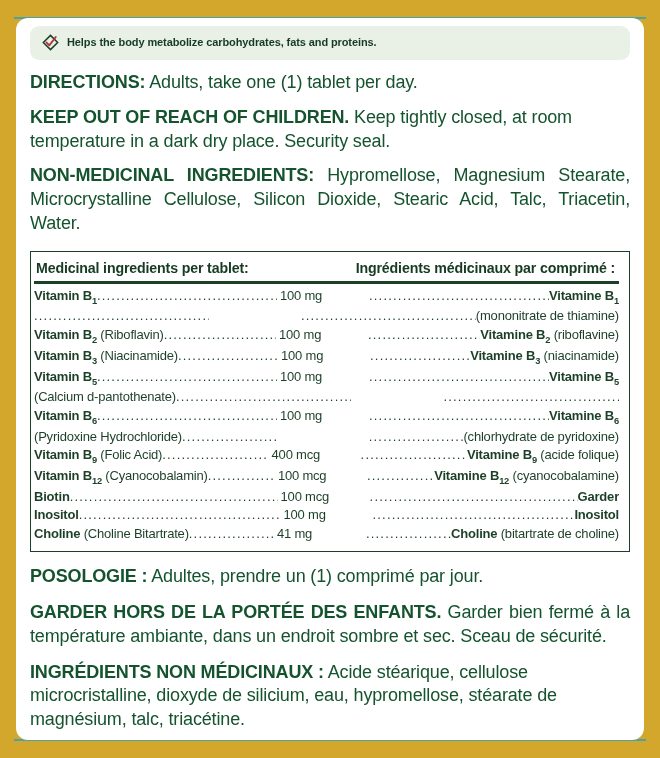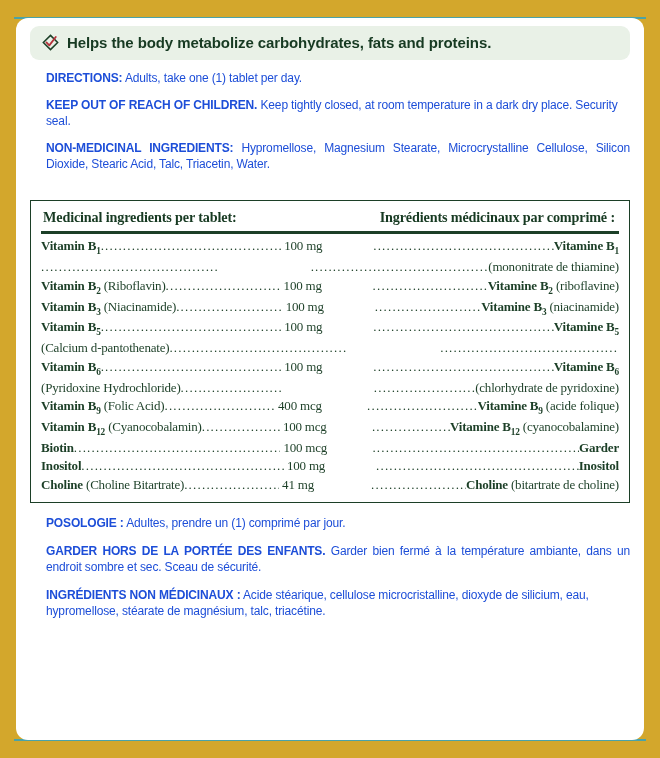"Helps the body metabolize carbohydrates," .claim-text { font-size: 15px -> 11px }
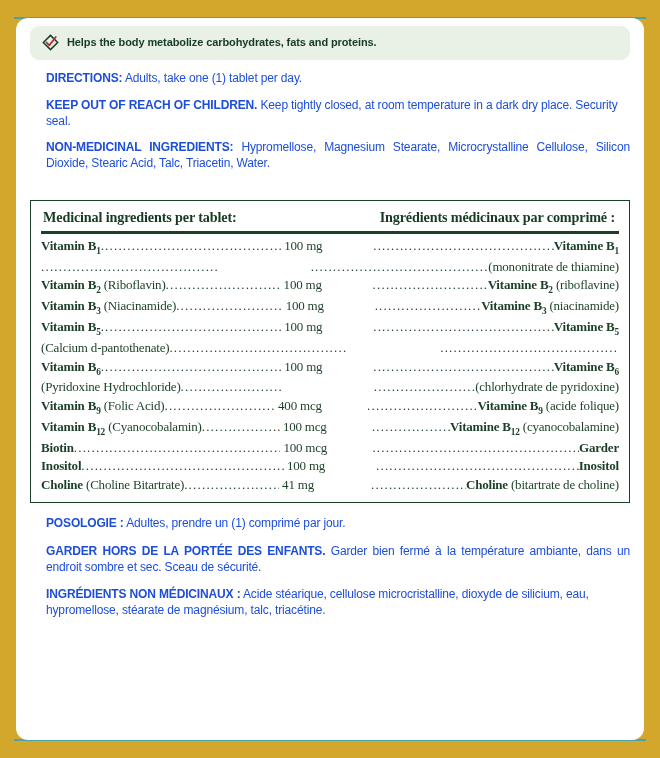"DIRECTIONS: Adults, take one (1)" .para { color: #1d4ed8 -> #14532d; font-size: 12px -> 18px; margin-left: 16px -> none }
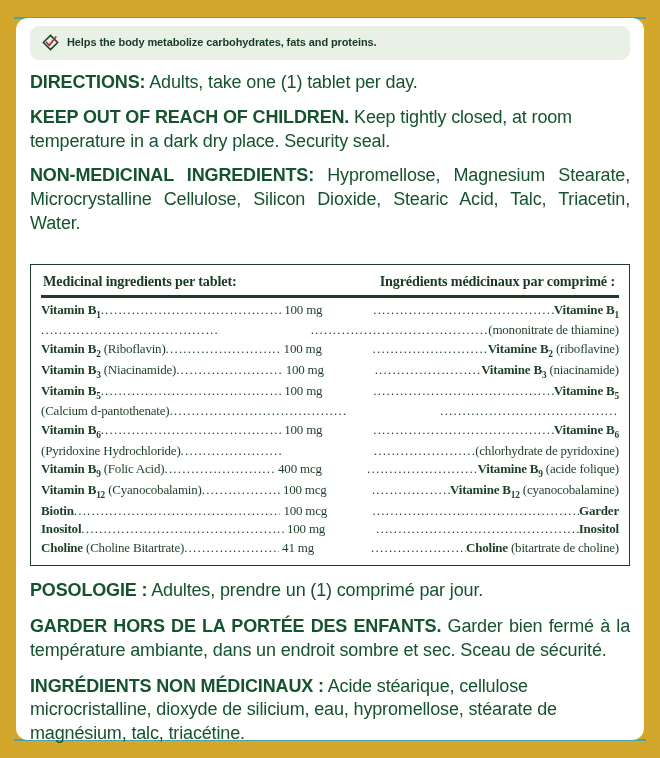"Medicinal ingredients per tablet:" #ingredients-table { font-family: Liberation Serif, serif -> none; margin-top: 28px -> 15px; padding: 6px 10px 8px 10px -> 6px 10px 8px 3px }
